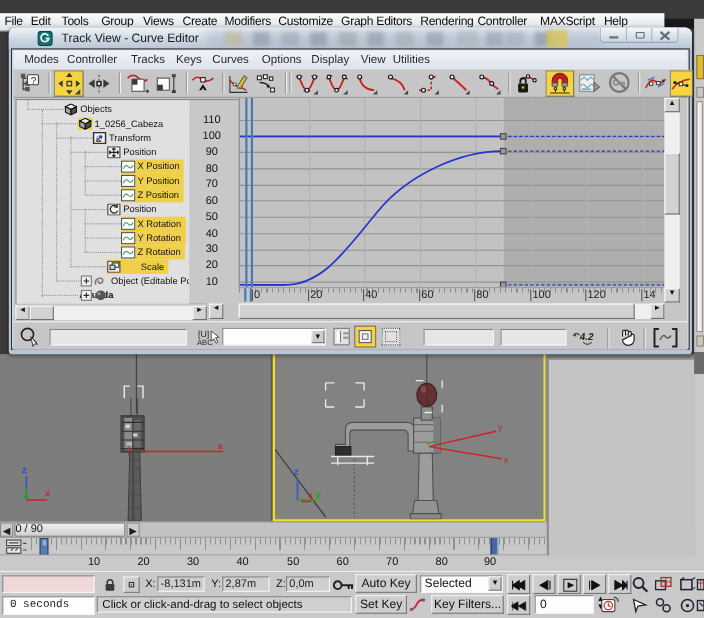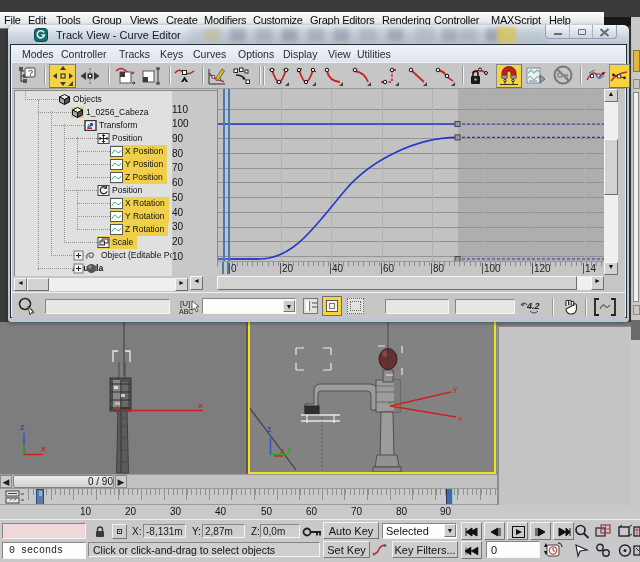"110" #ylabels i { text-align: left -> center }
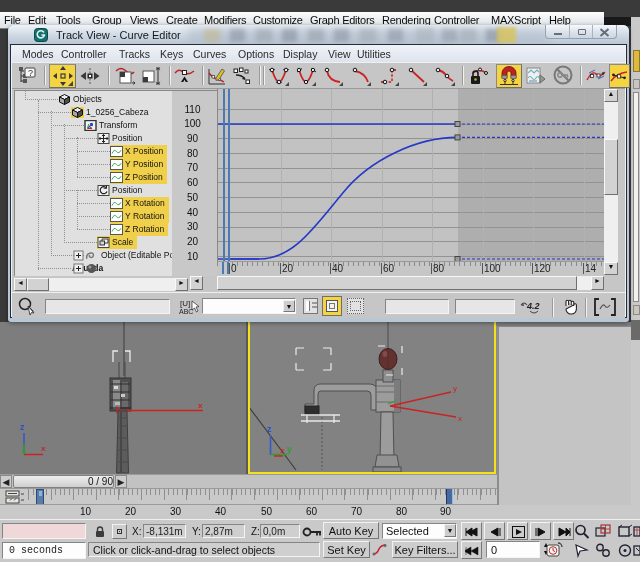"Scale" span { margin-left: 15px -> 31px }
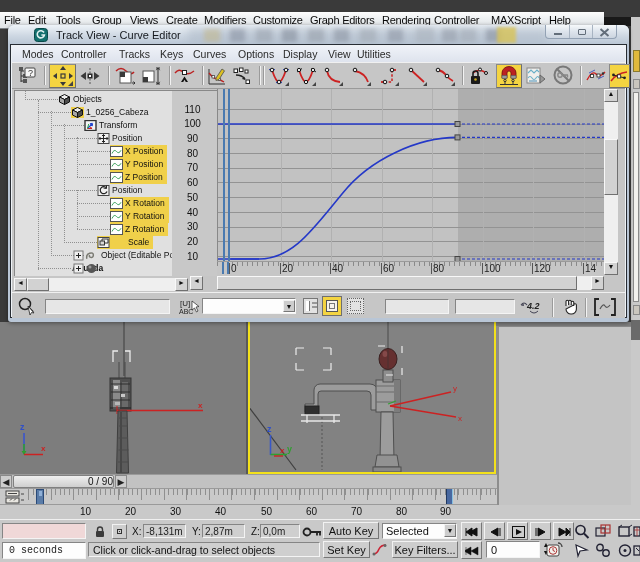"0 / 90" #ts-thumb { text-align: right -> left }
